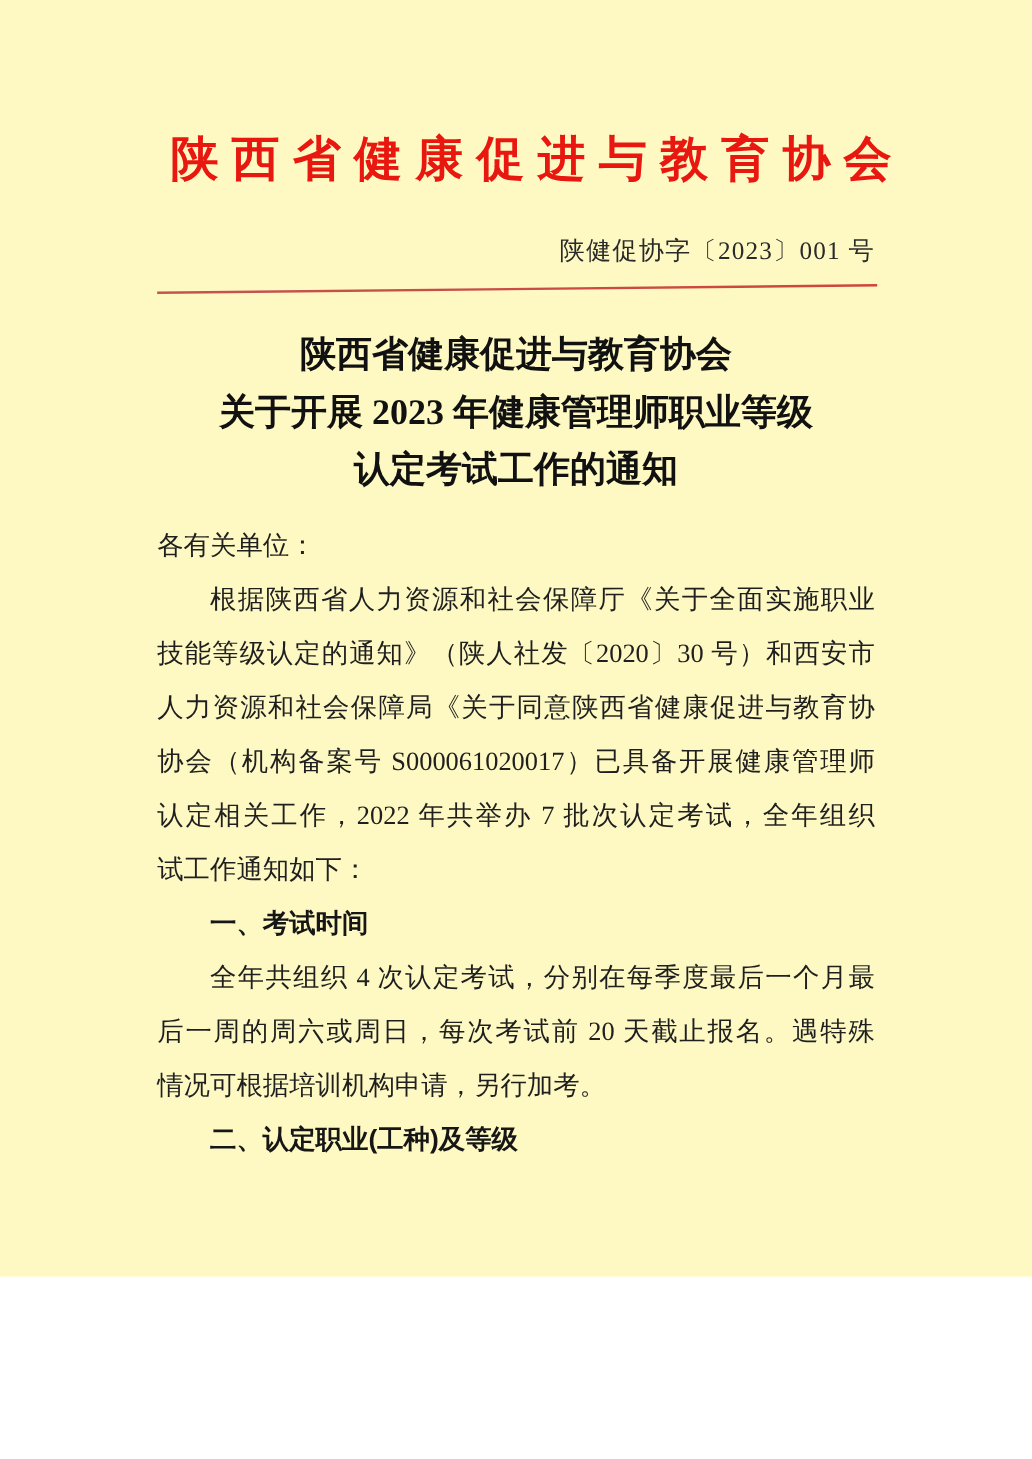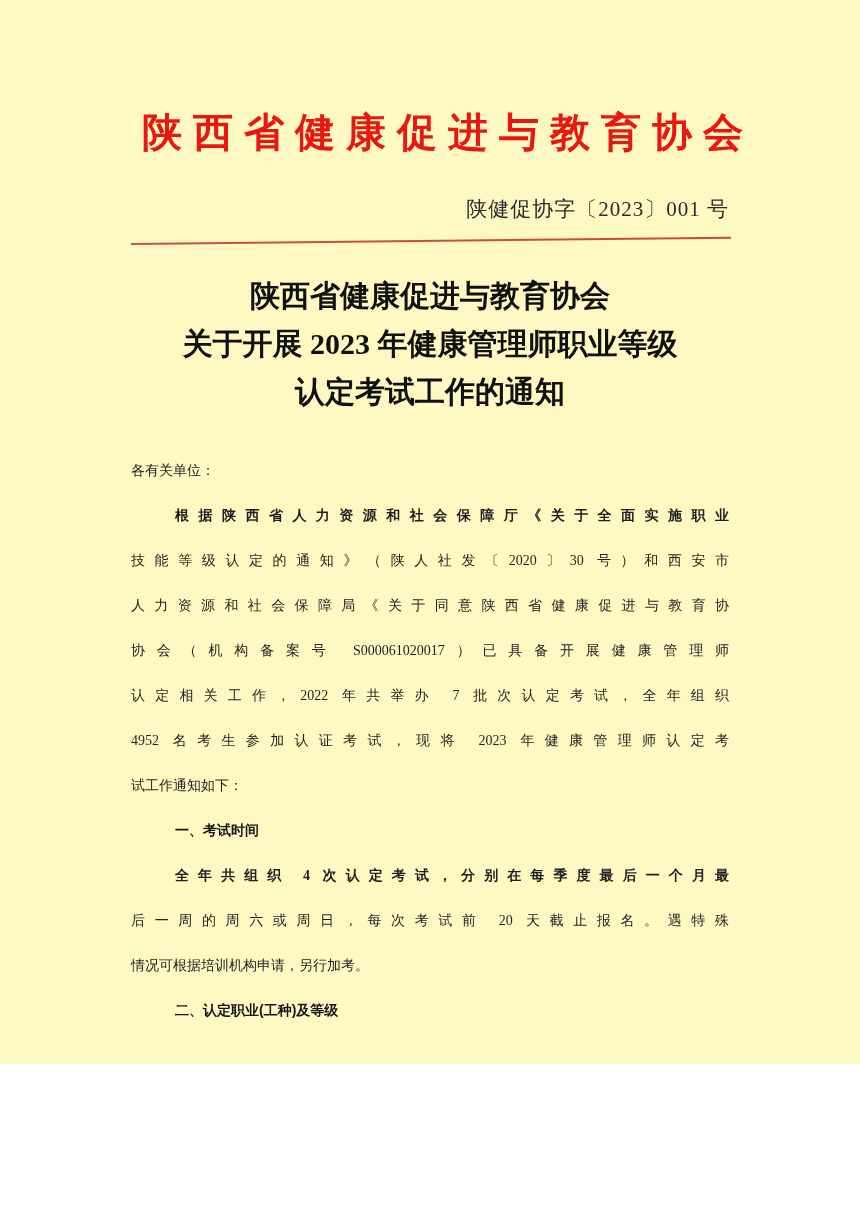"各有关单位：" .body-text { font-size: 14px -> 22px; top: 448px -> 432px }
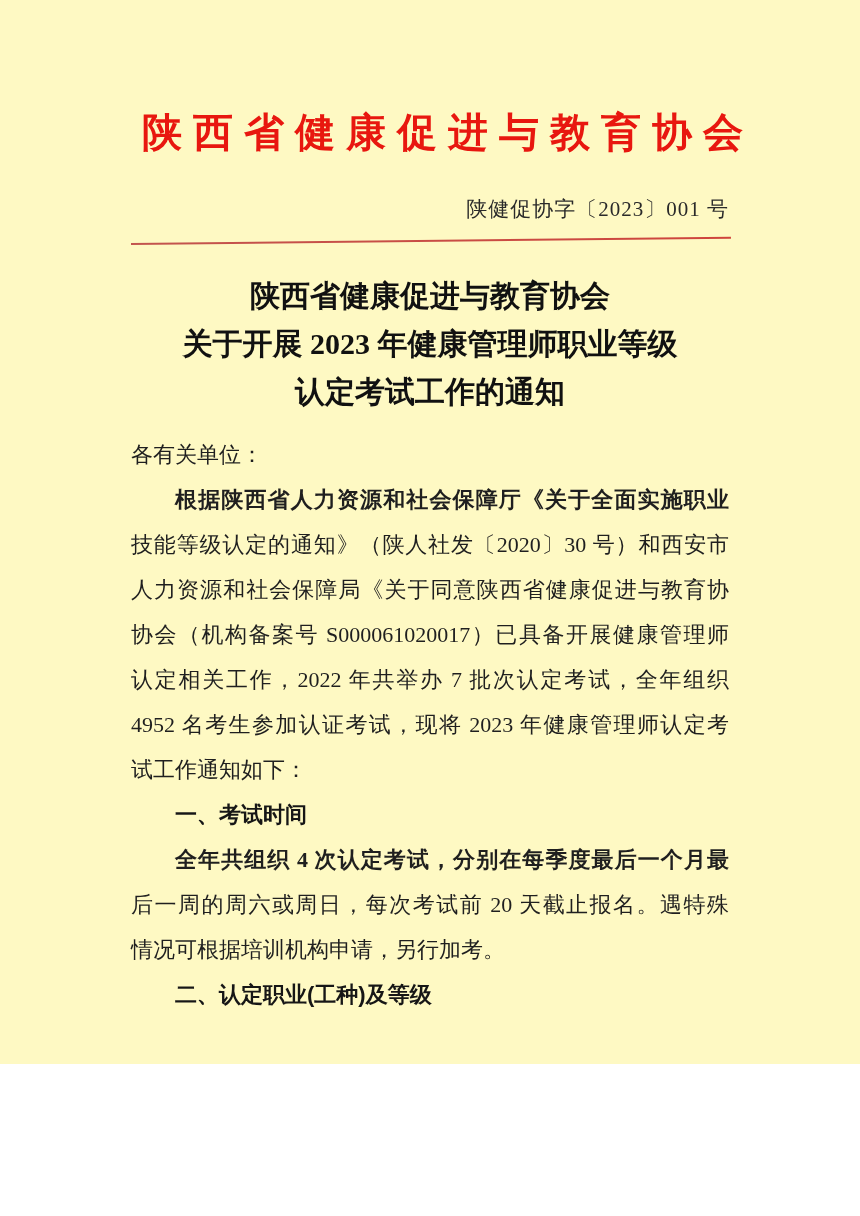"根据陕西省人力资源和社会保障厅《关于全面实施职业" .indent { font-weight: bold -> none }
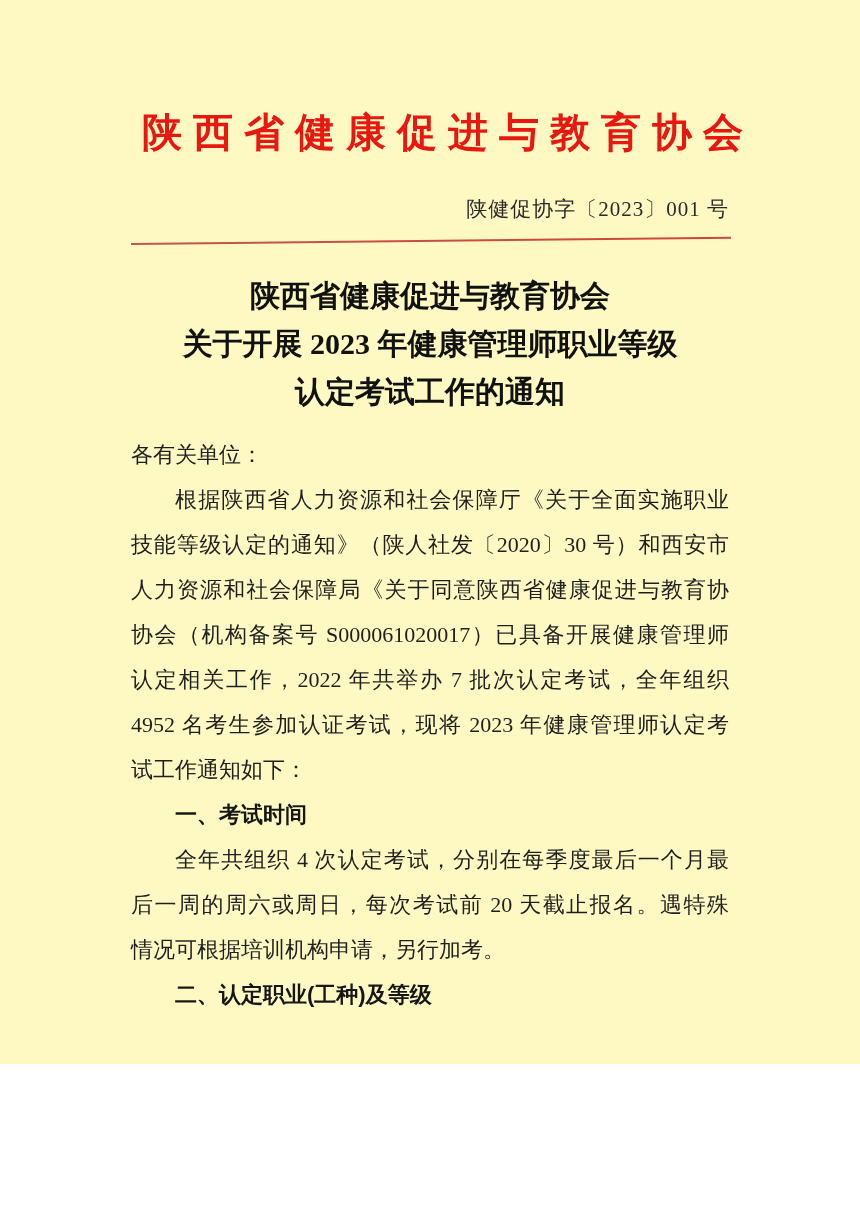"4952 名考生参加认证考试，现将 2023 年健康管理师认定考" div.line { html: <div>4952 名考生参加认证考试，现将 2023 年健康管理师认定考</div> -> none }
